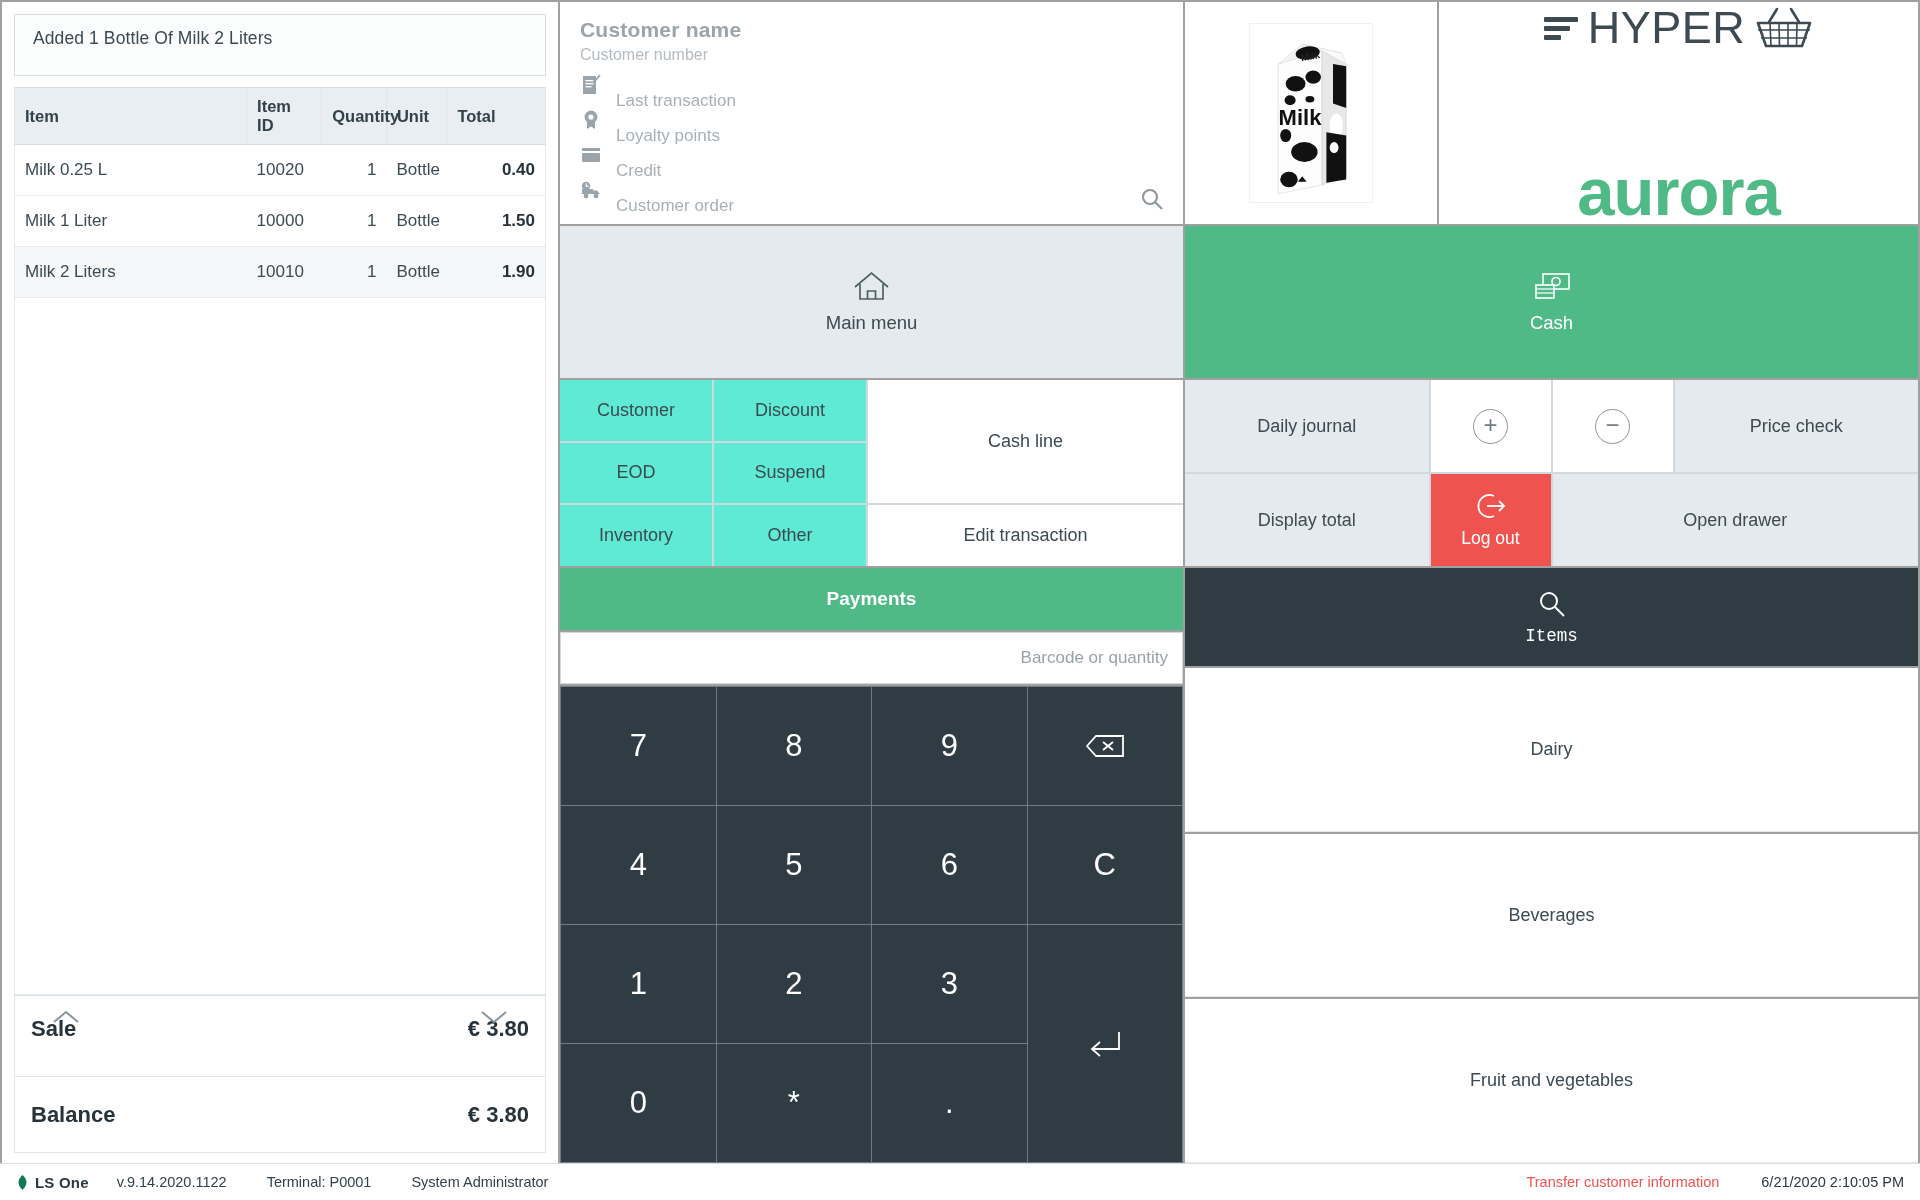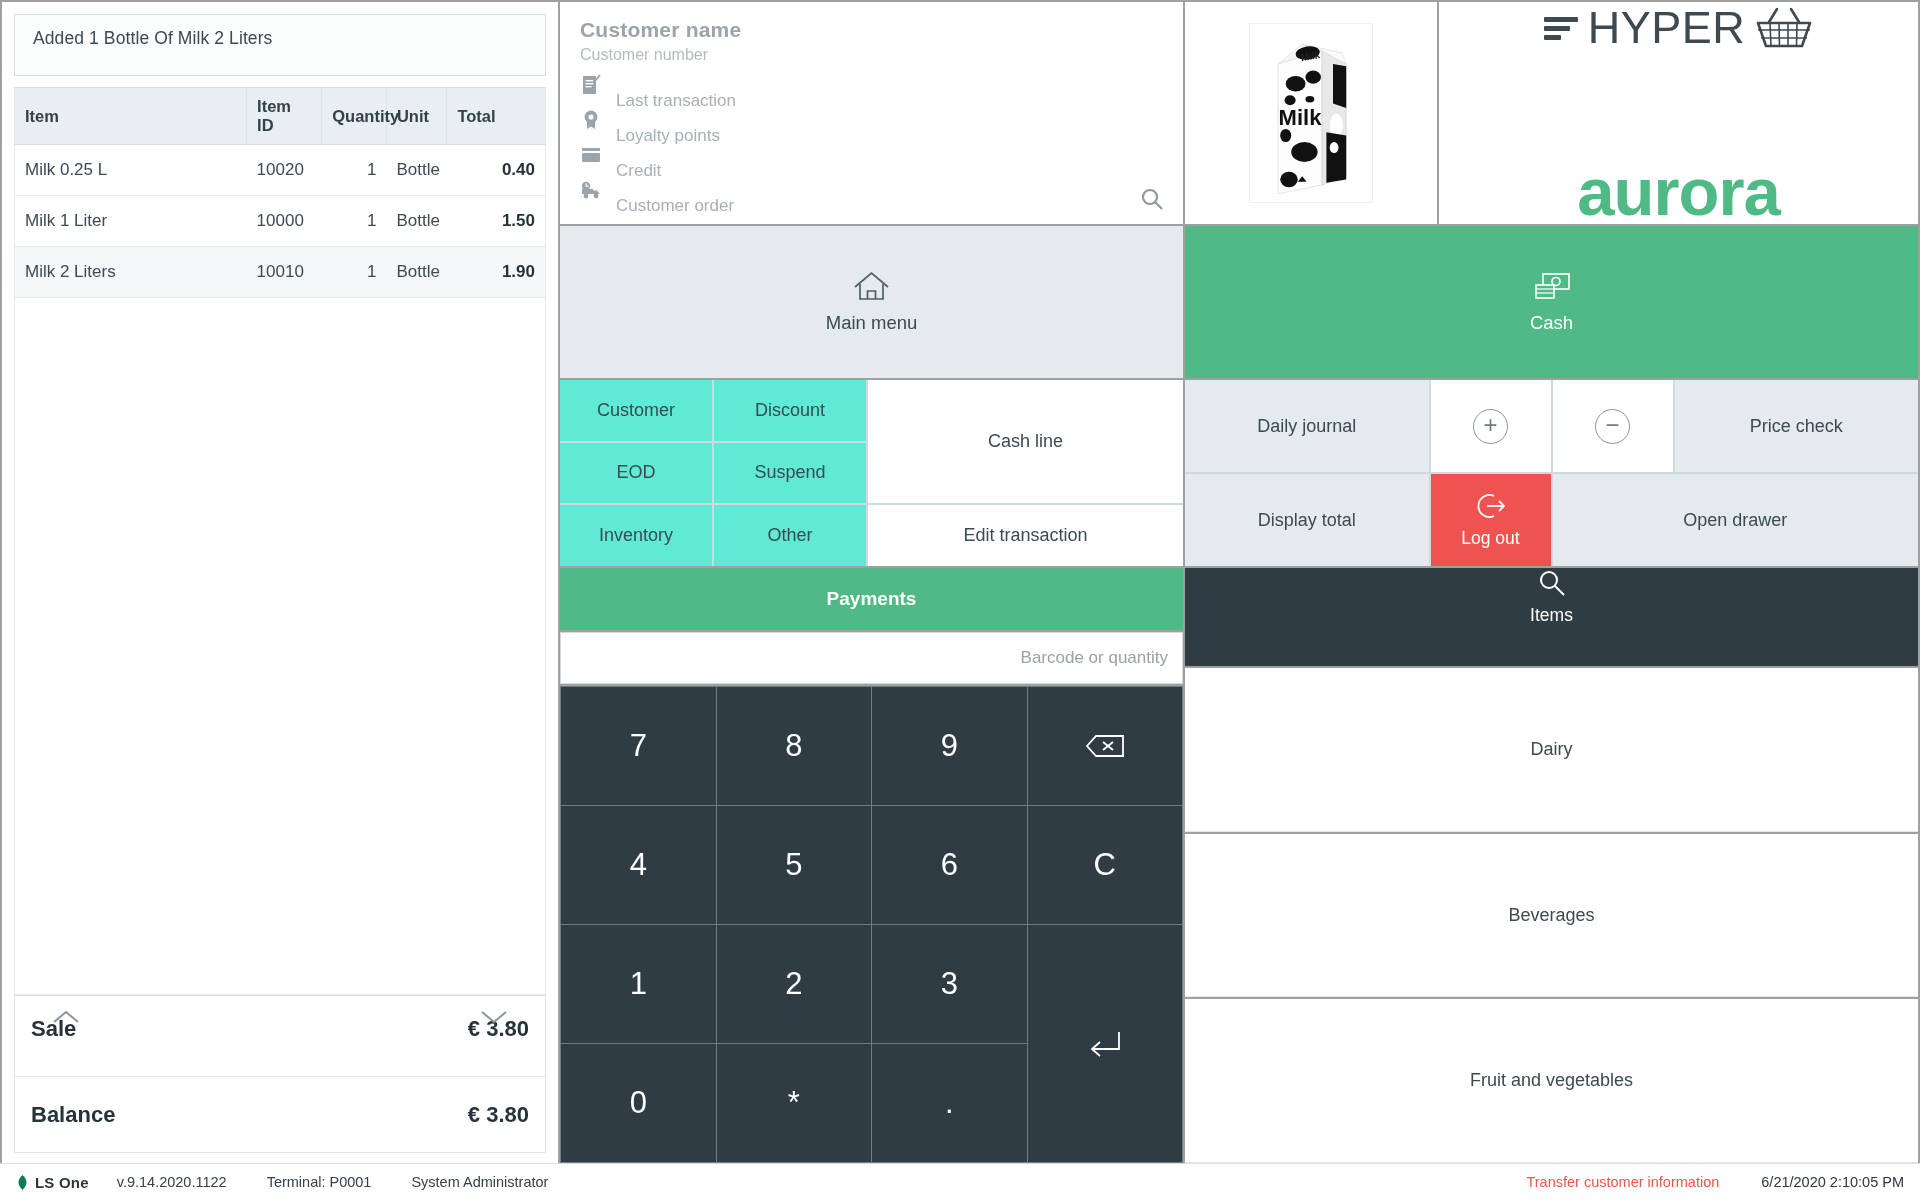"Items" .items-btn { font-family: none -> Liberation Mono, monospace; justify-content: none -> center }
